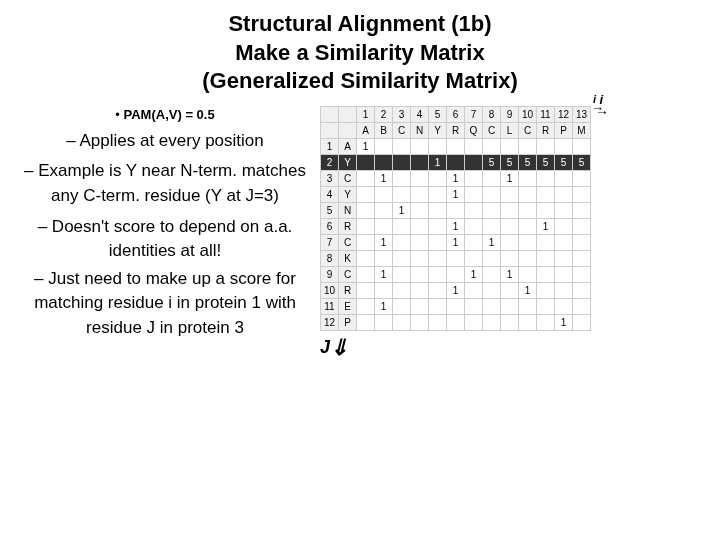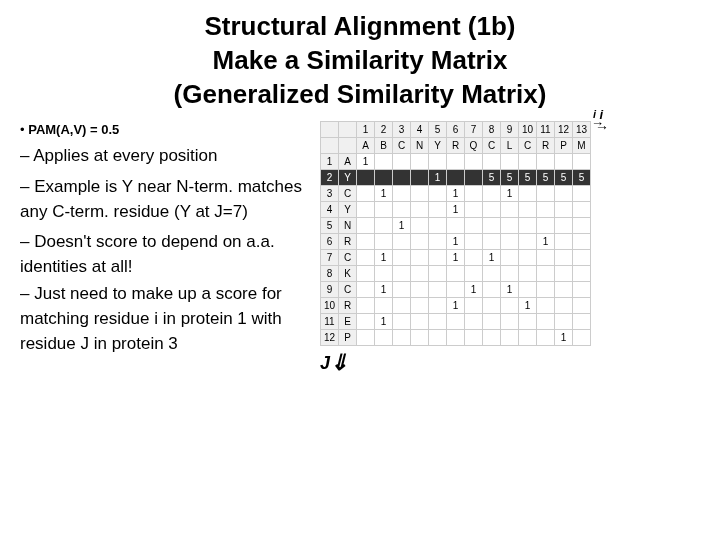"Structural Alignment (1b)" .title-section h1 { font-size: 26px -> 22px }
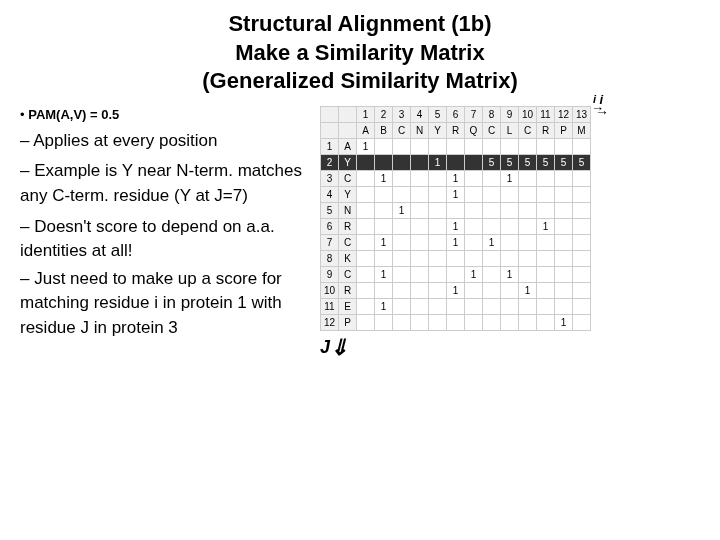"• PAM(A,V) = 0.5" .left-panel ul { text-align: none -> center }
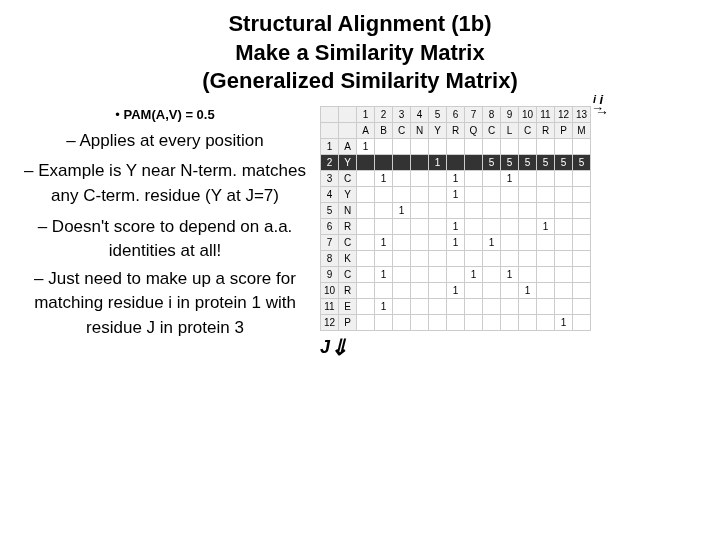"Example is Y near N-term." li { text: 7 -> 3 }
